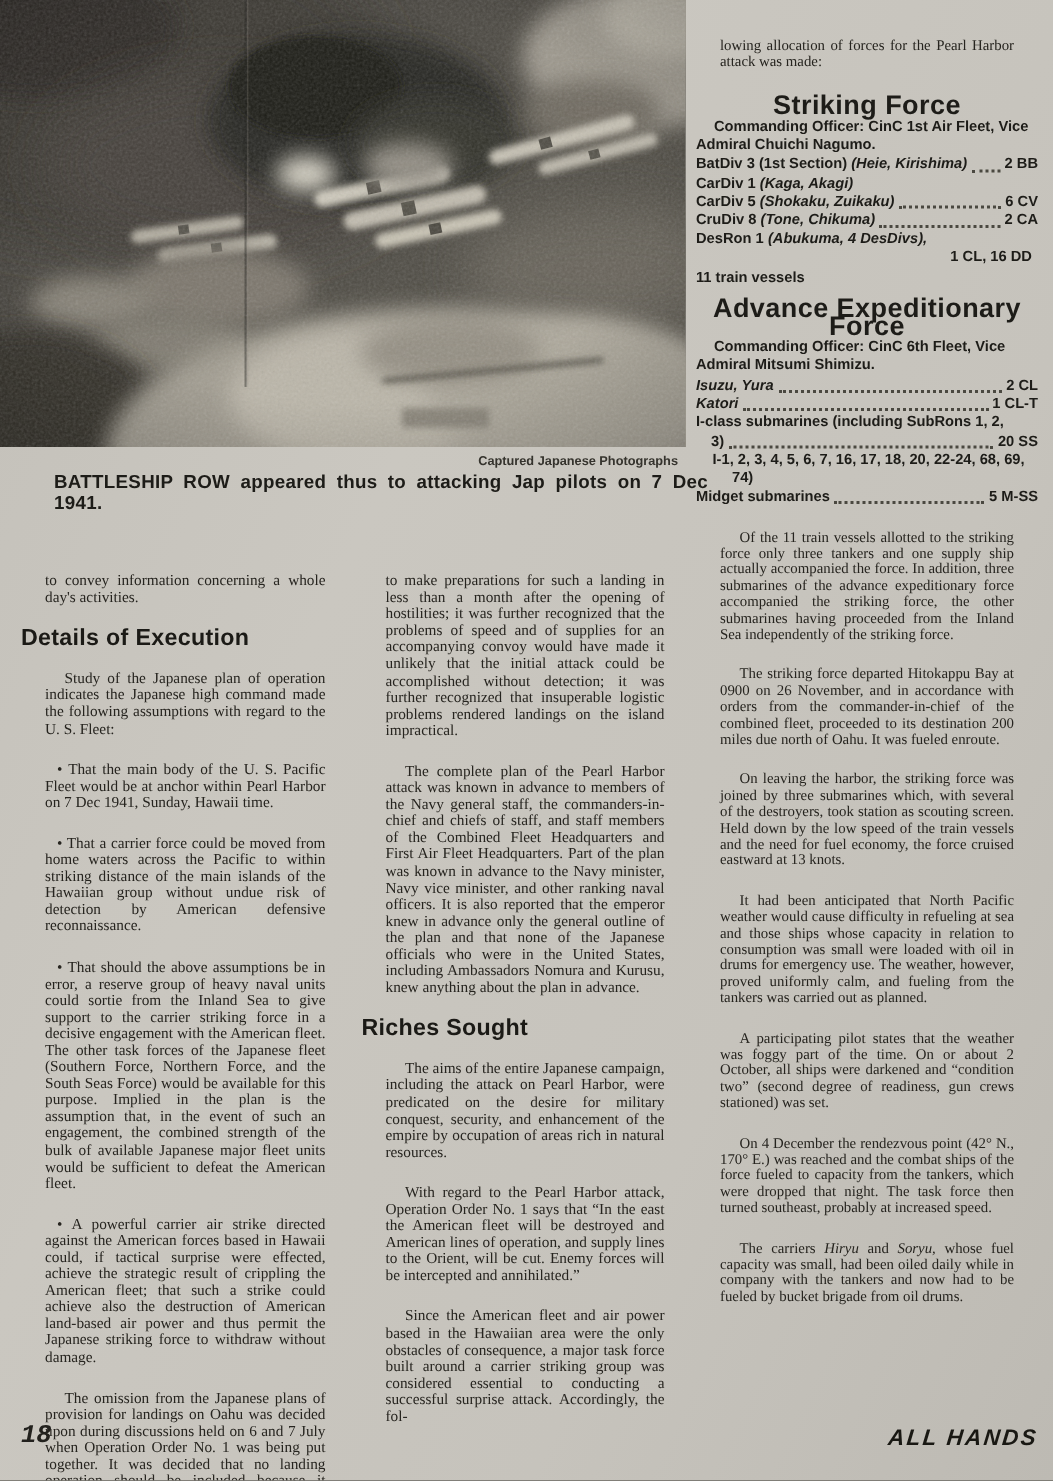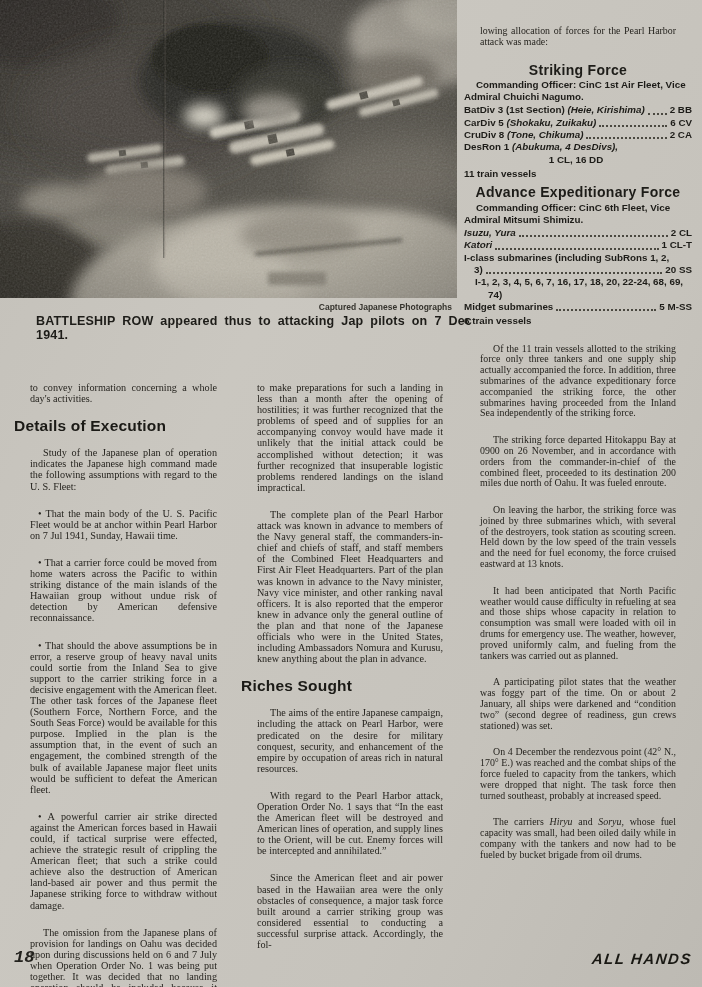"Striking Force" .ftitle { font-size: 14px -> 18px }
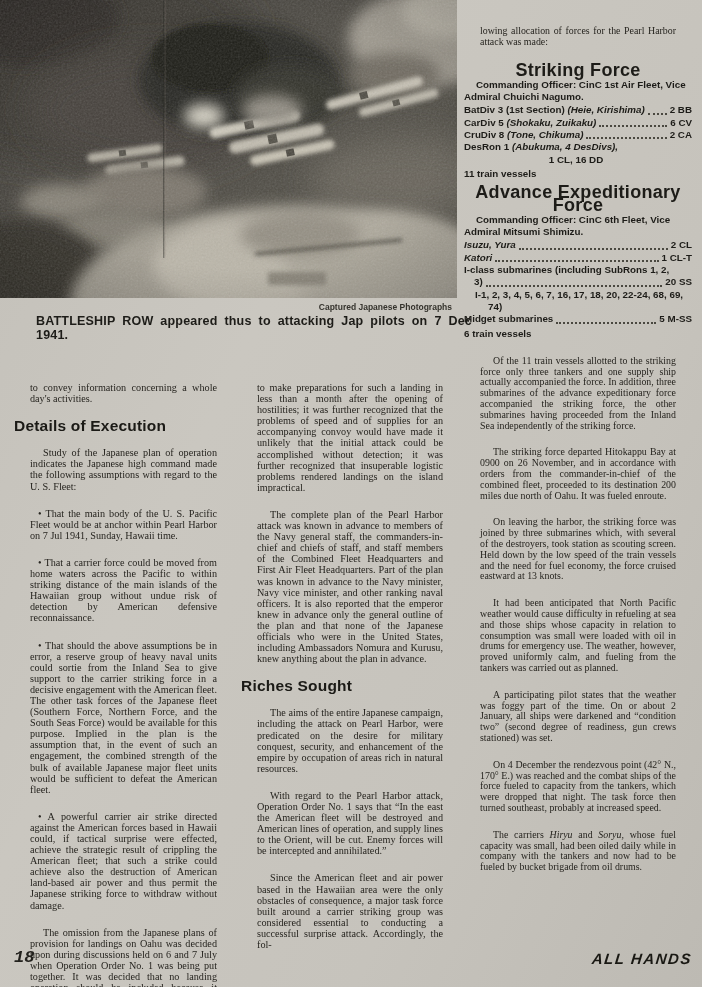"CarDiv 1 (Kaga, Akagi)" div.frow { html: none -> <div> <span><span>CarDiv 1</span> <span>(Kaga, Akagi)</span></span> </div> }
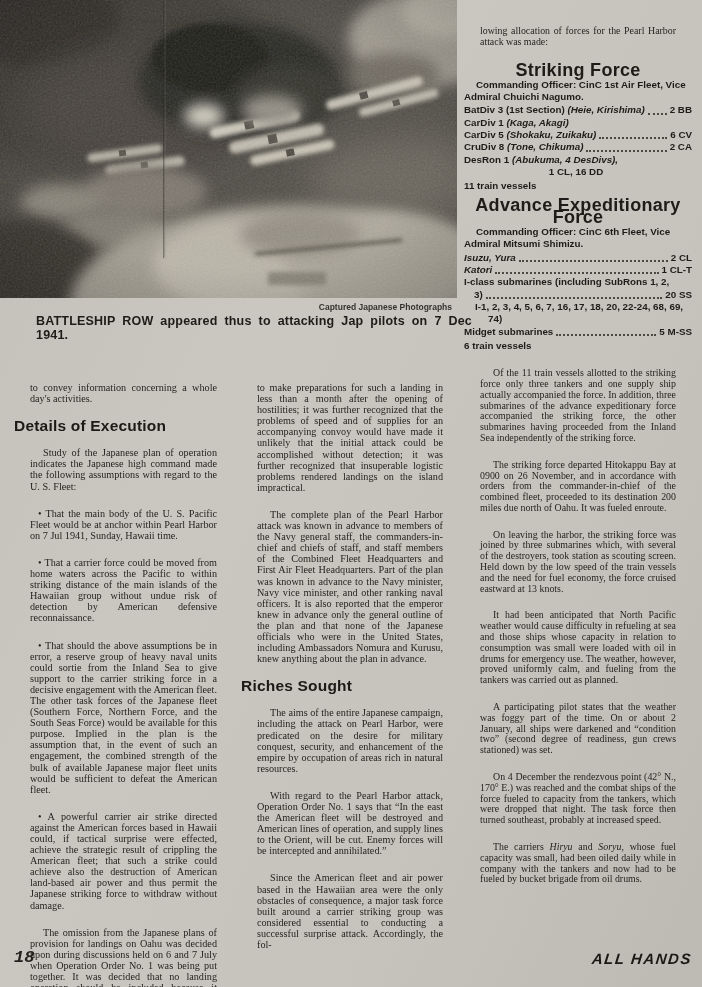"1 CL, 16 DD" .fright { text-align: center -> right }
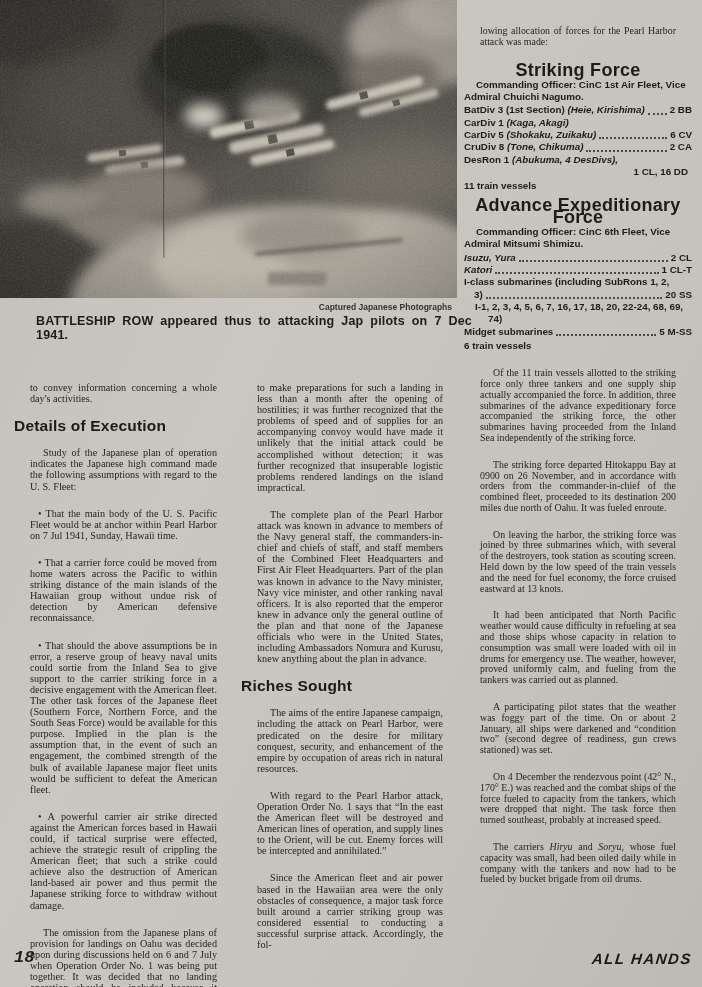"6 train vessels" div.ftrain { html: <div>6 train vessels</div> -> none }
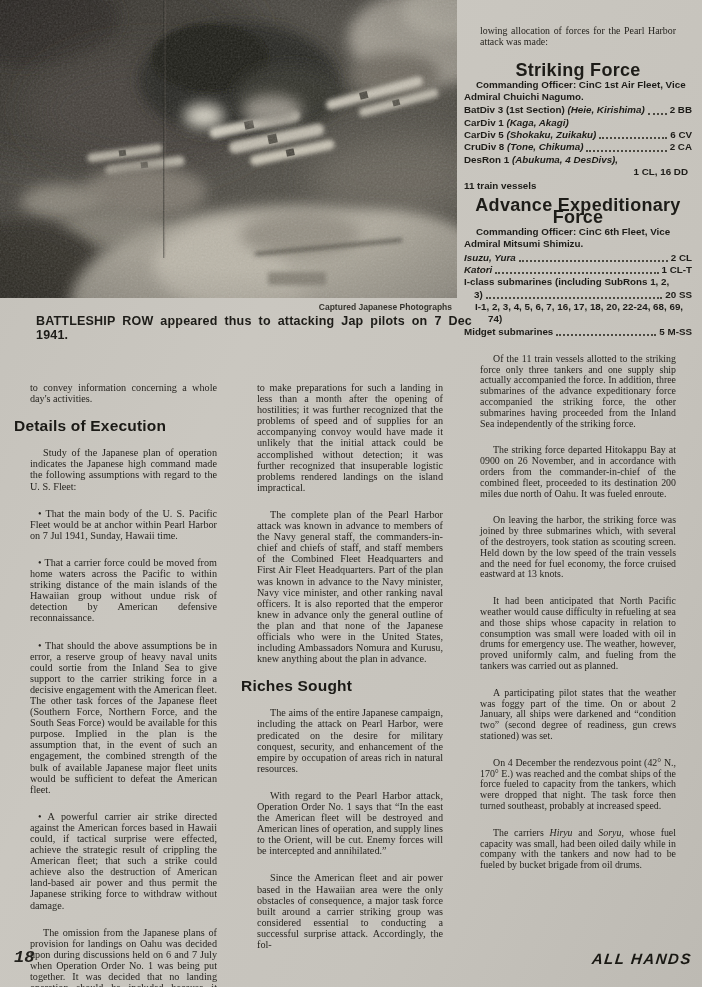"• That the main body" p.body { text: Jul -> Dec }
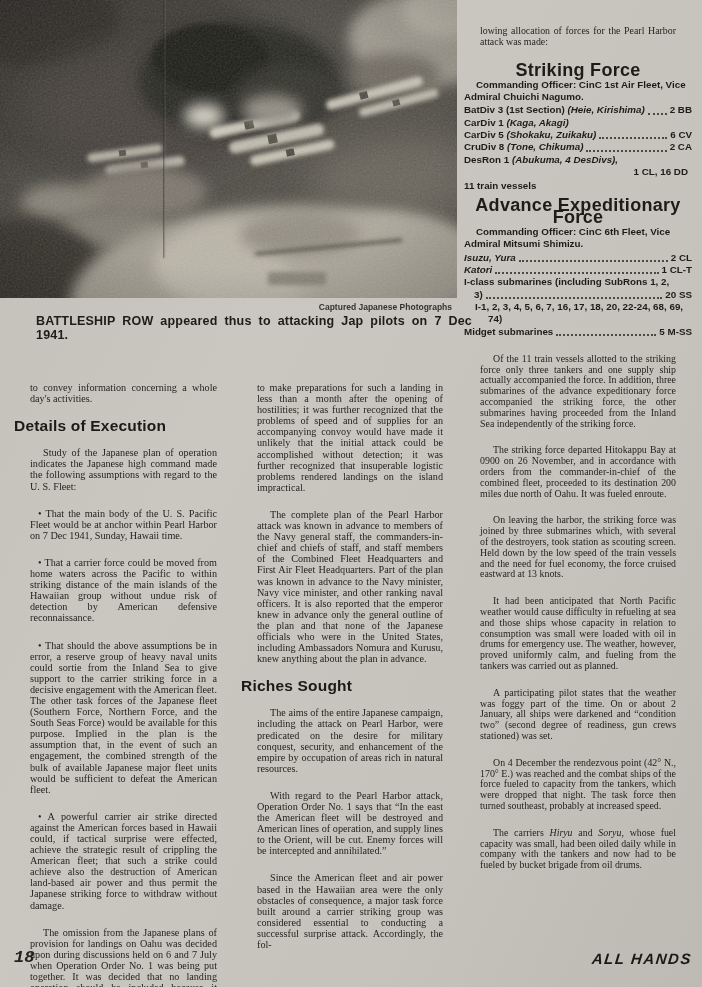"A participating pilot states that" p.body { text: January -> October }
